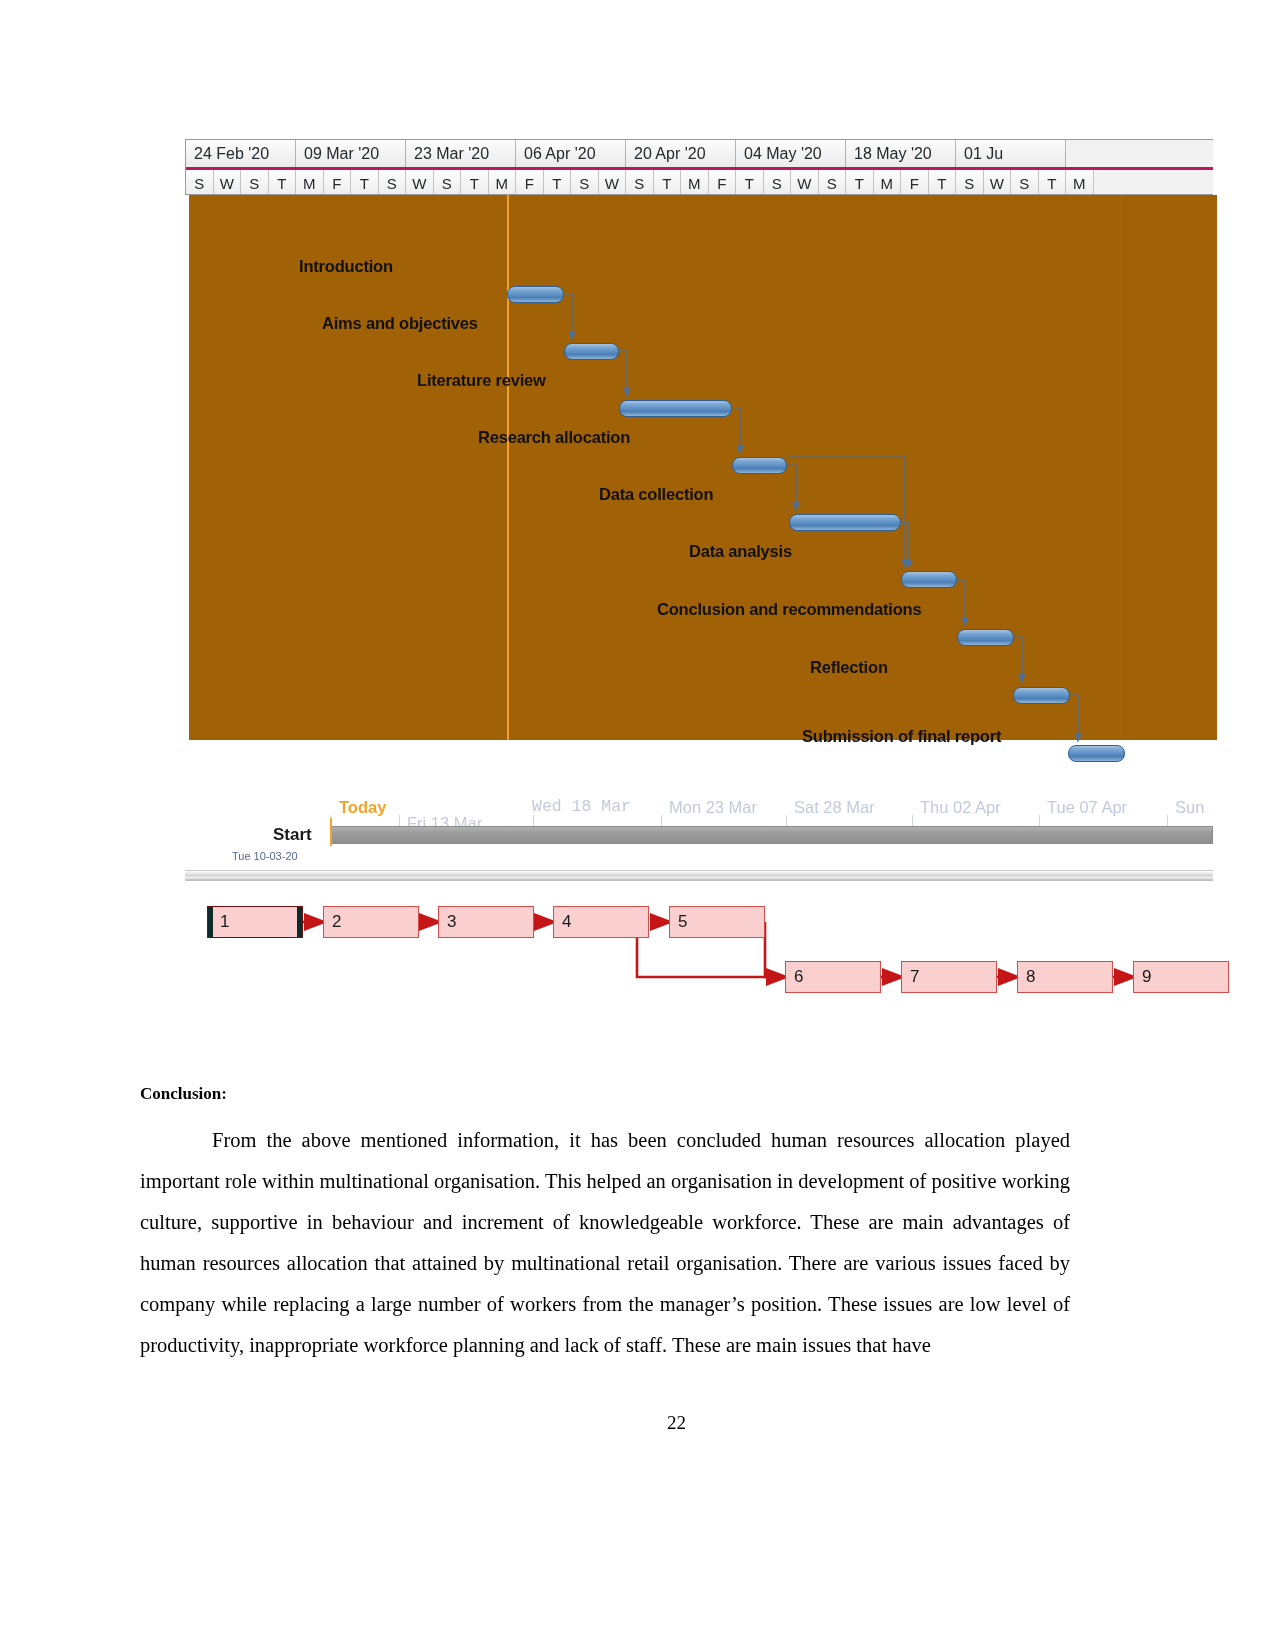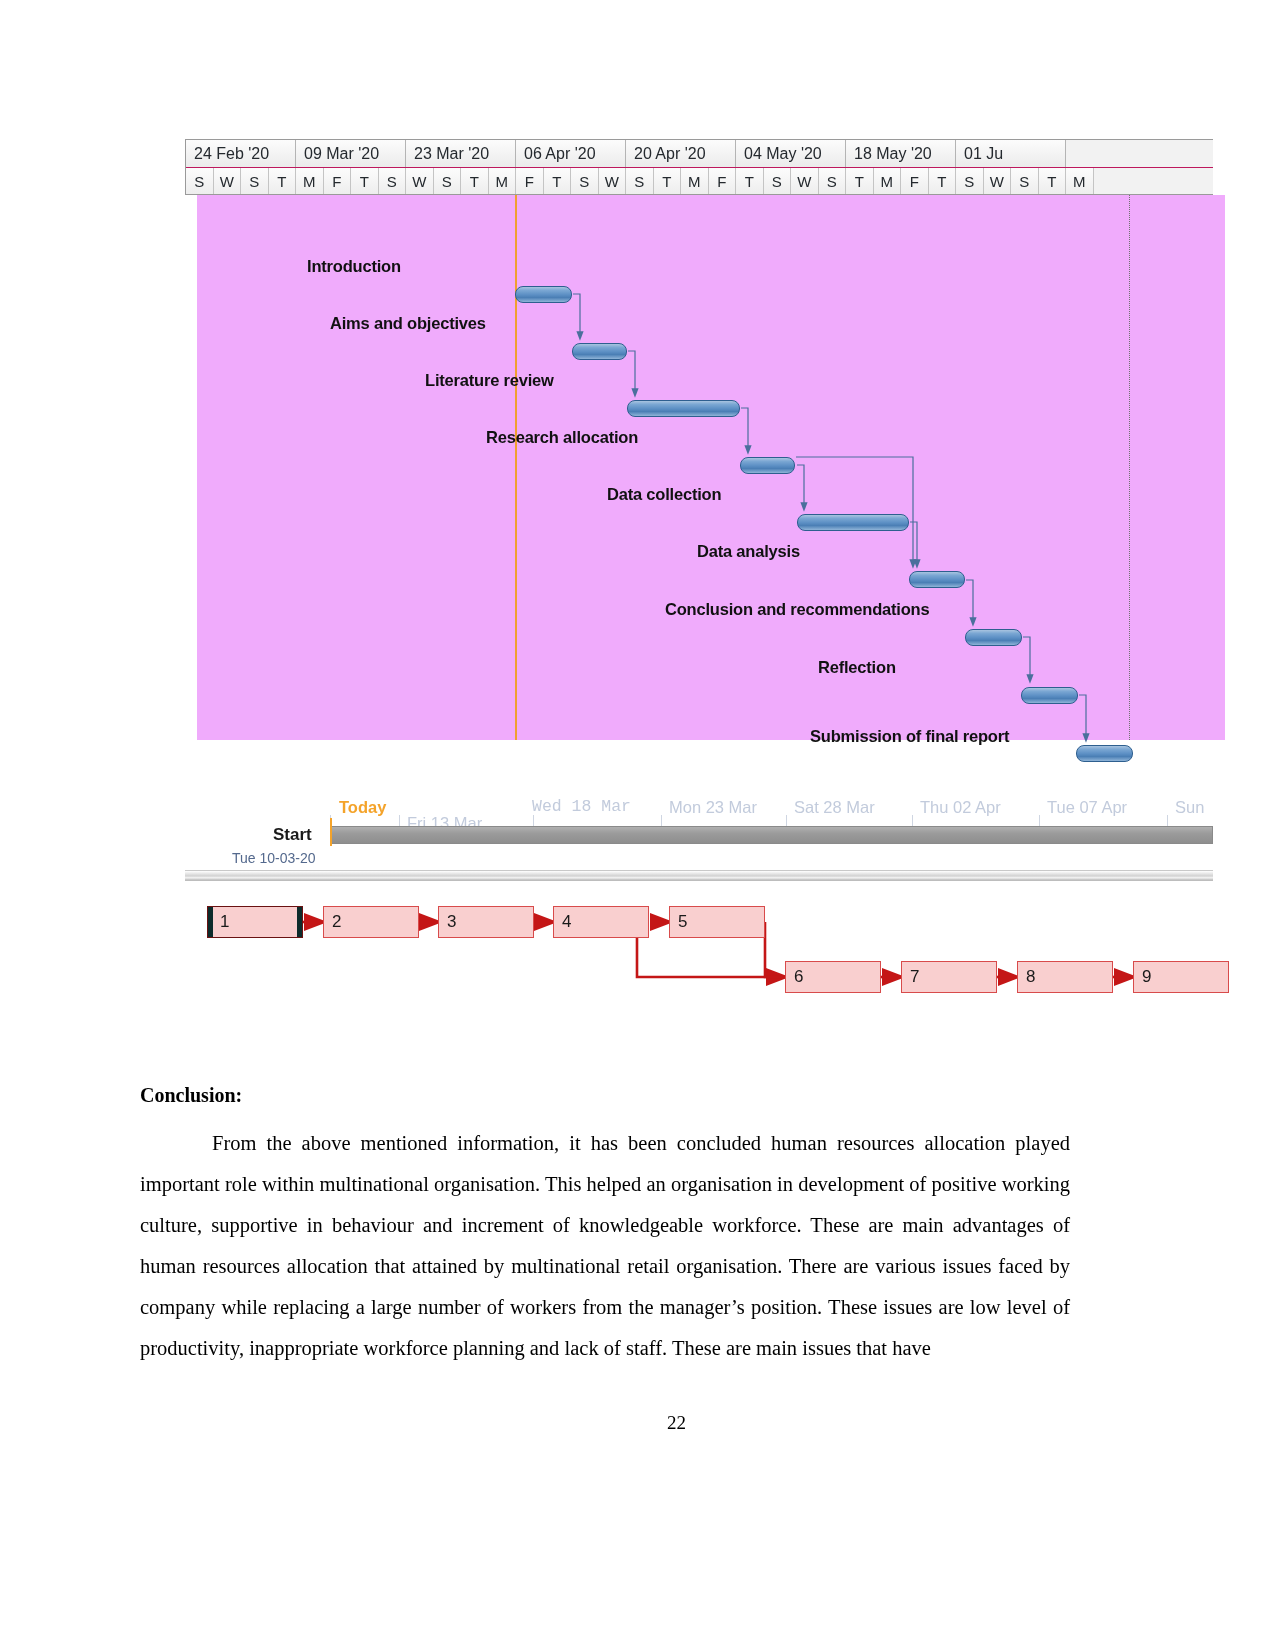"24 Feb '20" .tl-row-top { border-bottom: 1px solid #be185d -> 3px solid #be185d }
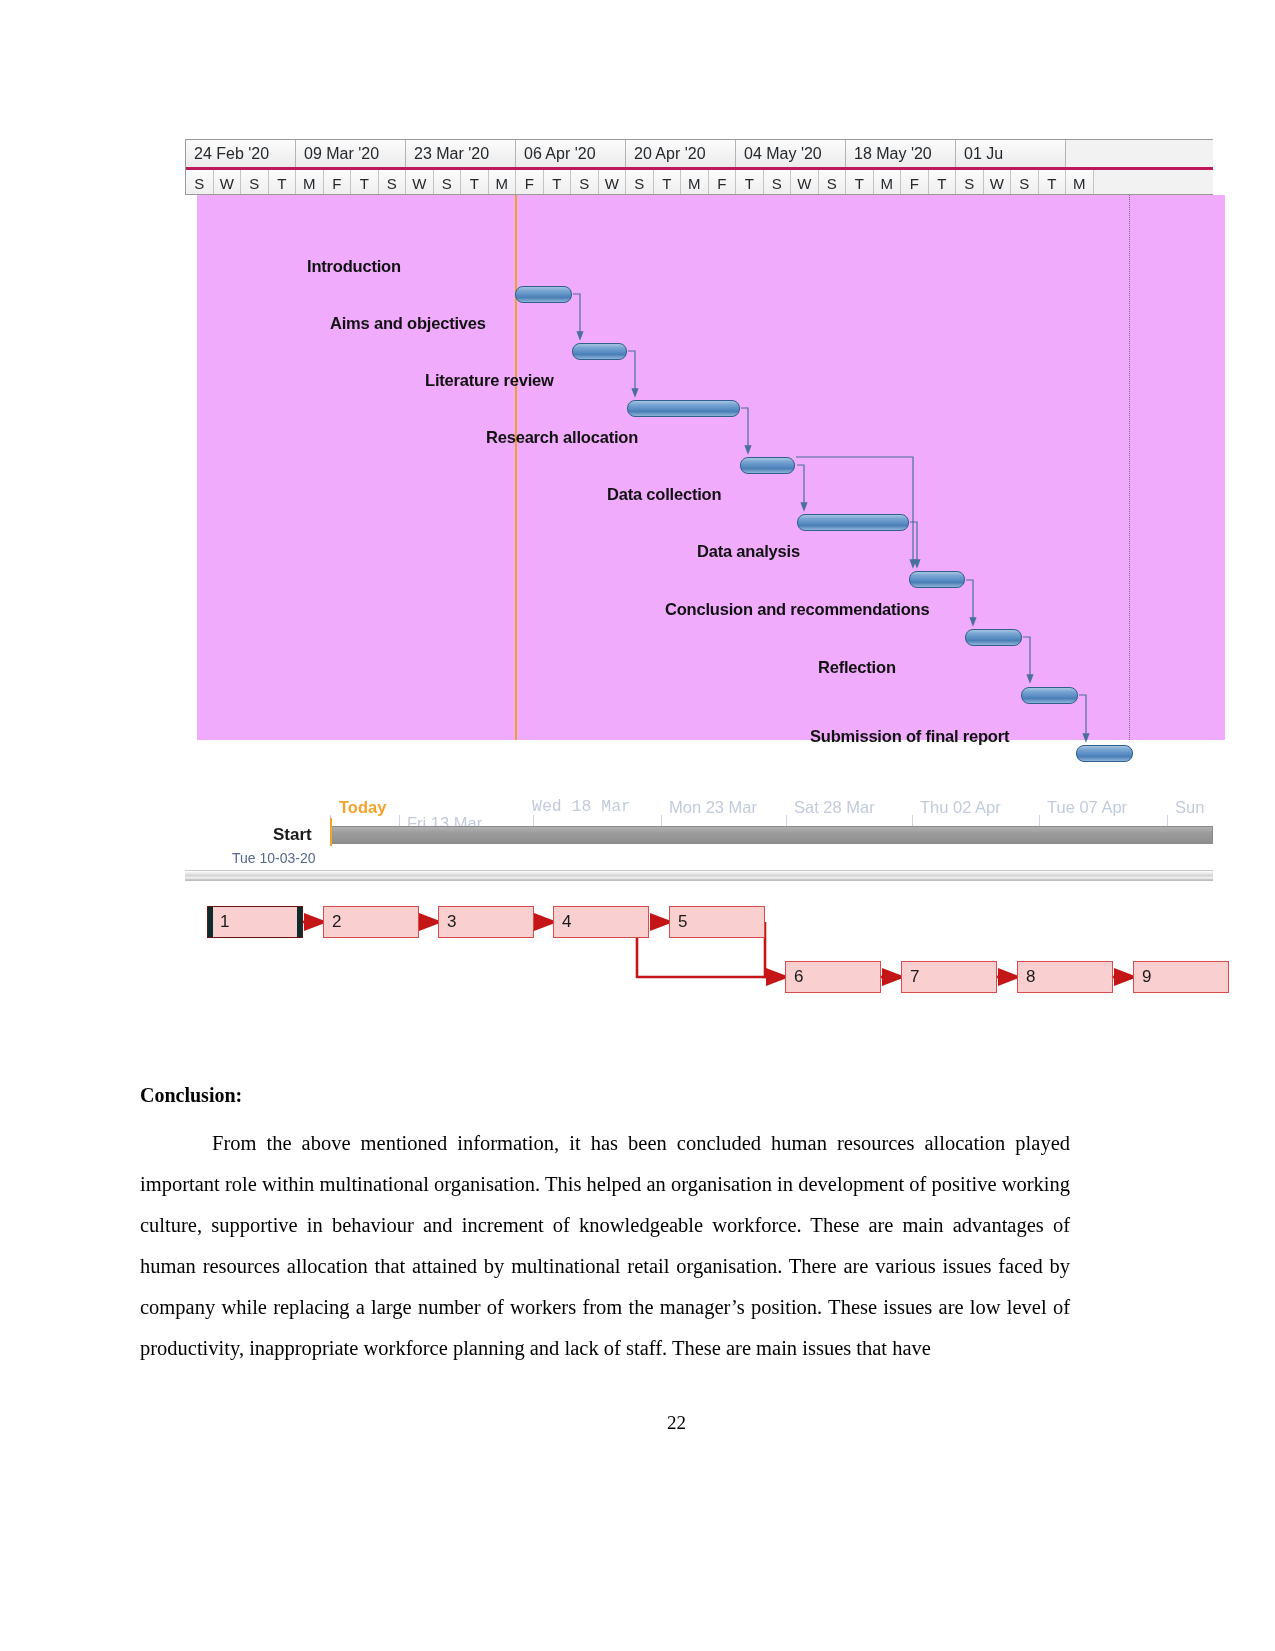"Introduction" .gantt-body { background: #f0abfc -> #a16207; left: 12px -> 4px }
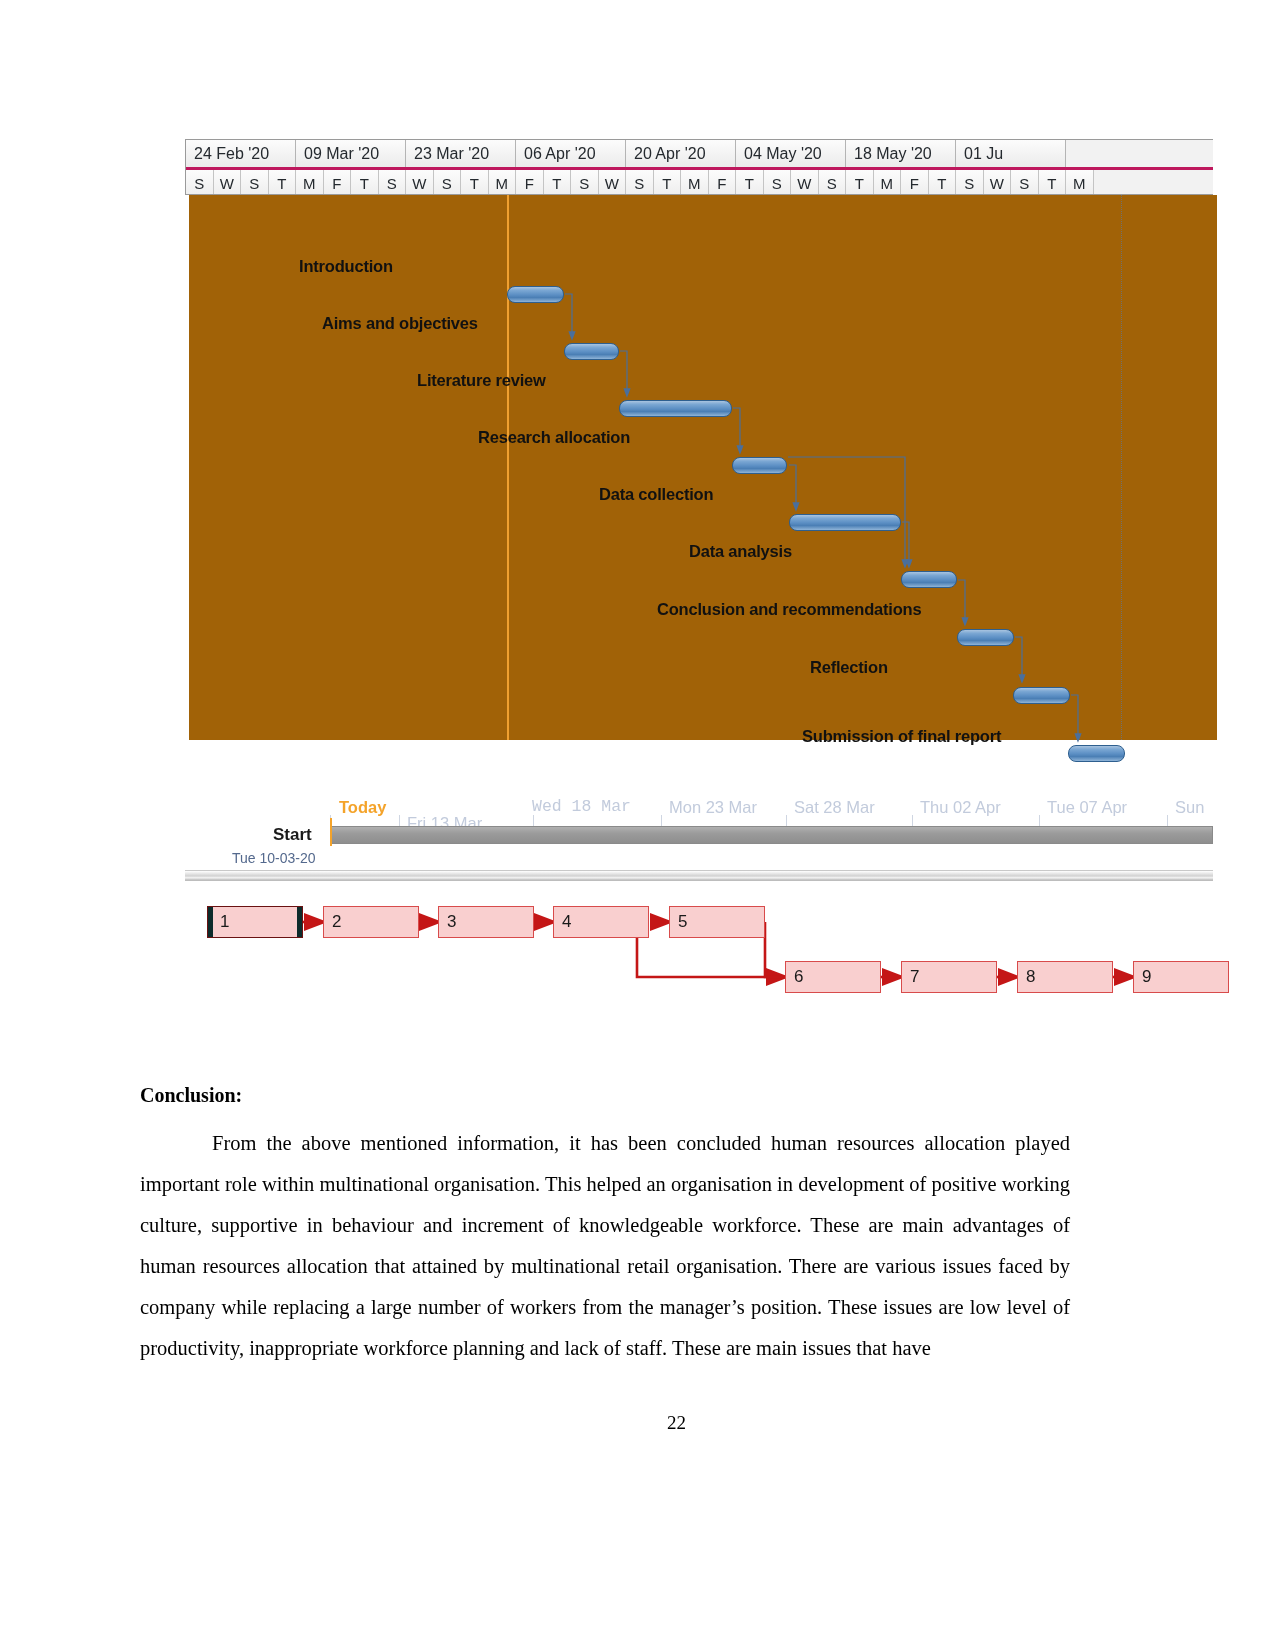"Tue 10-03-20" .tls-start-date { font-size: 14px -> 11px }
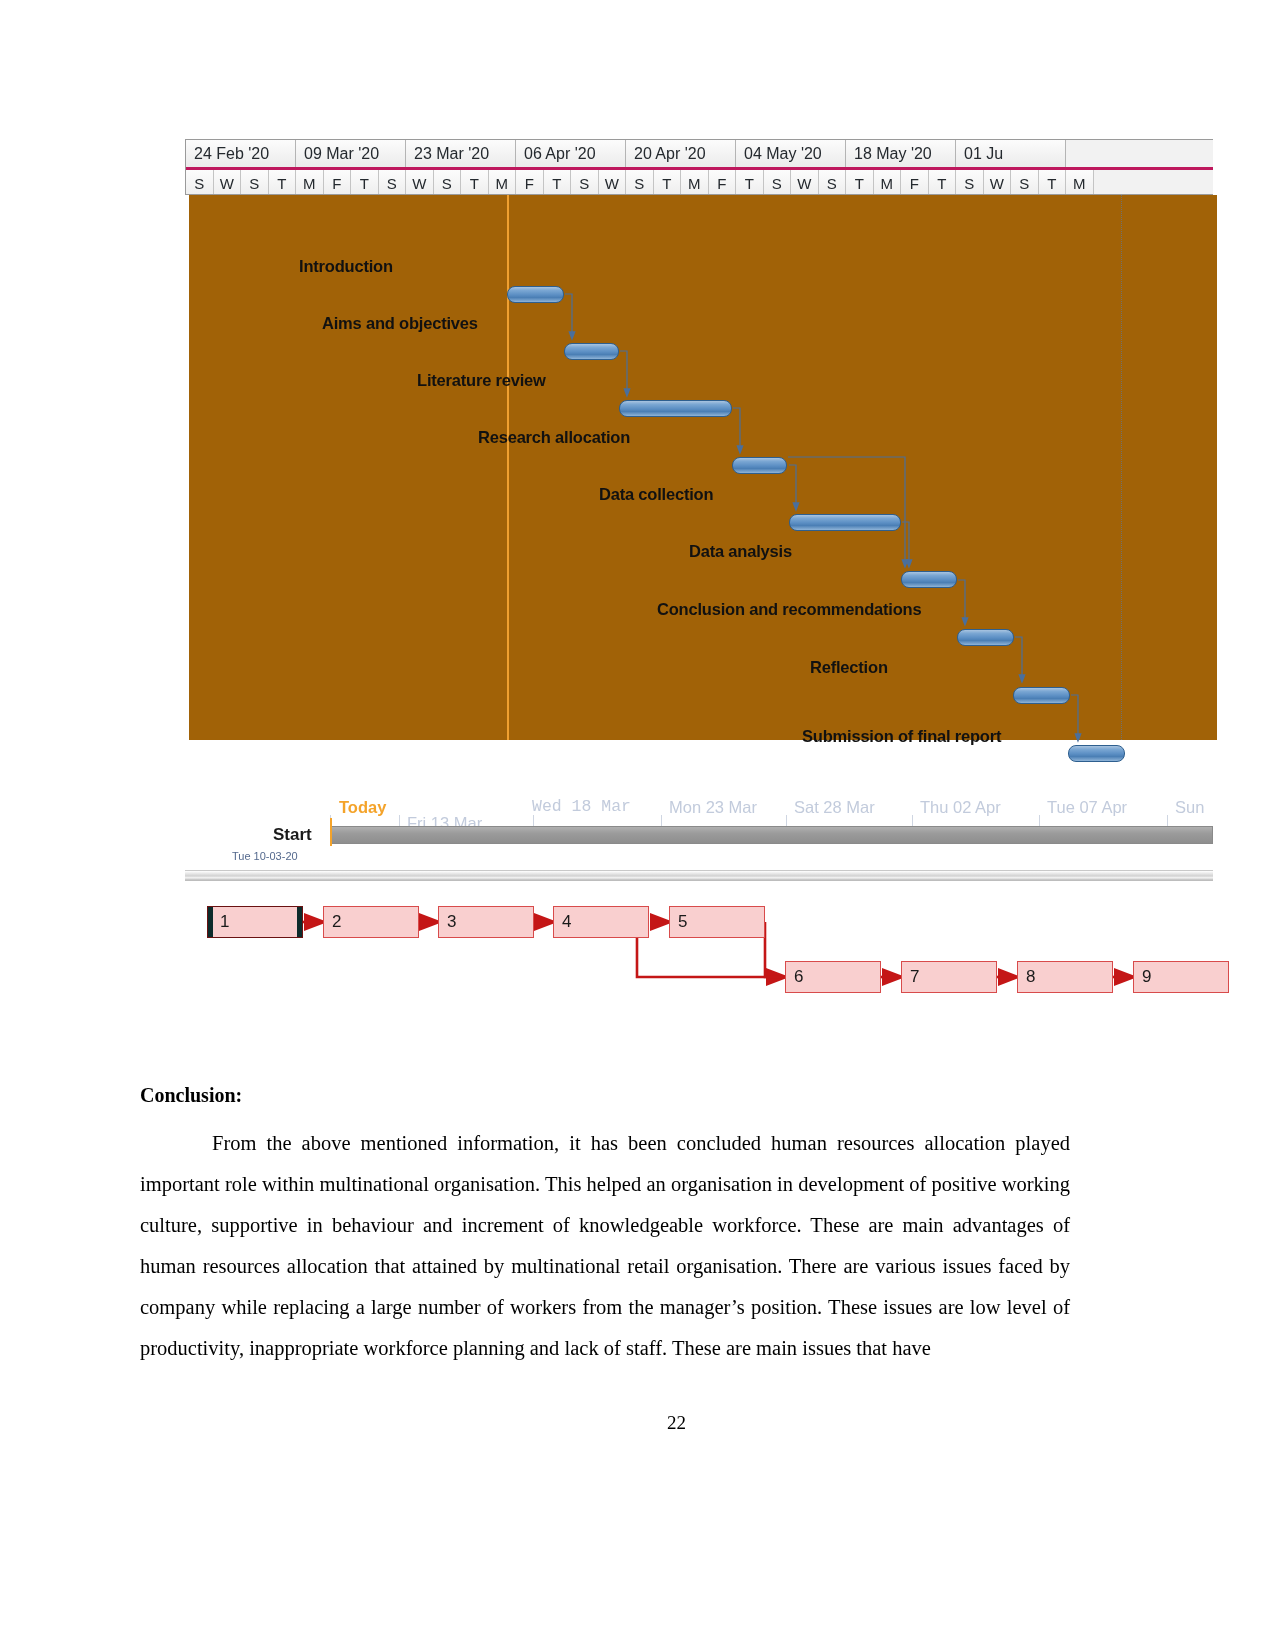"Conclusion:" #doc-text h2 { font-size: 20px -> 17px }
